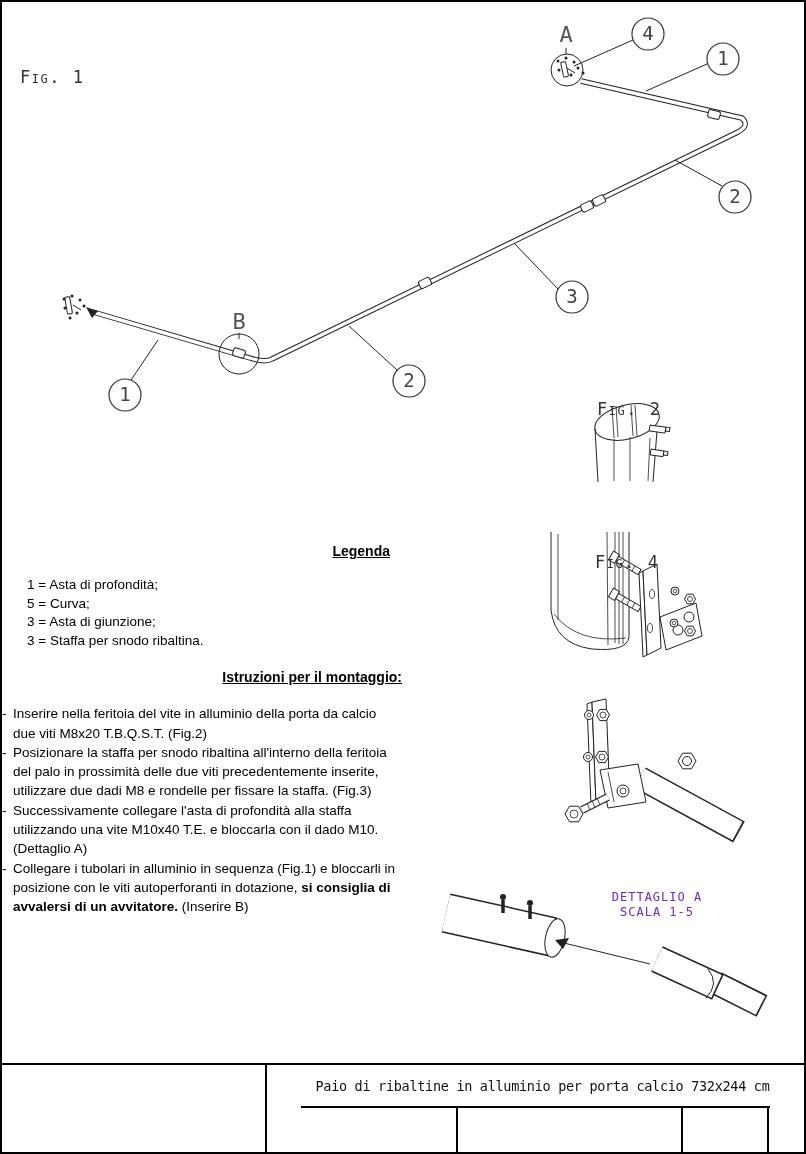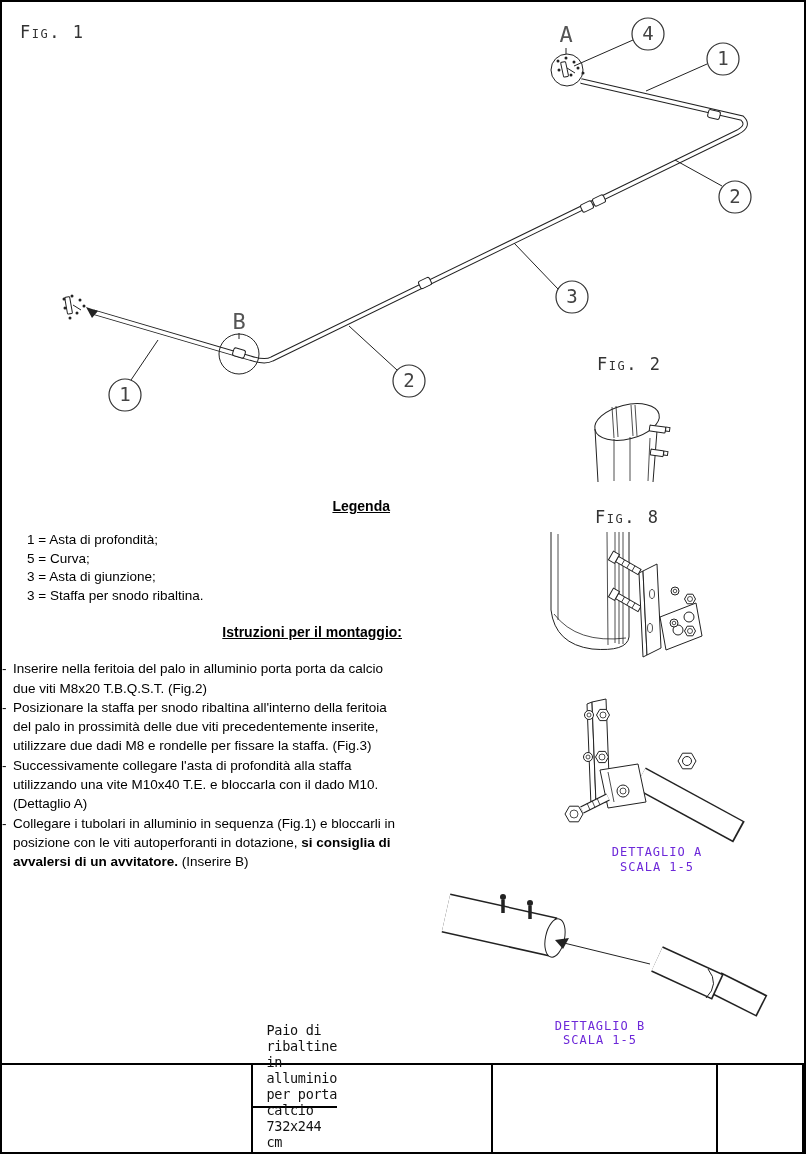"Fig. 1" .abs { margin-top: none -> 45px }
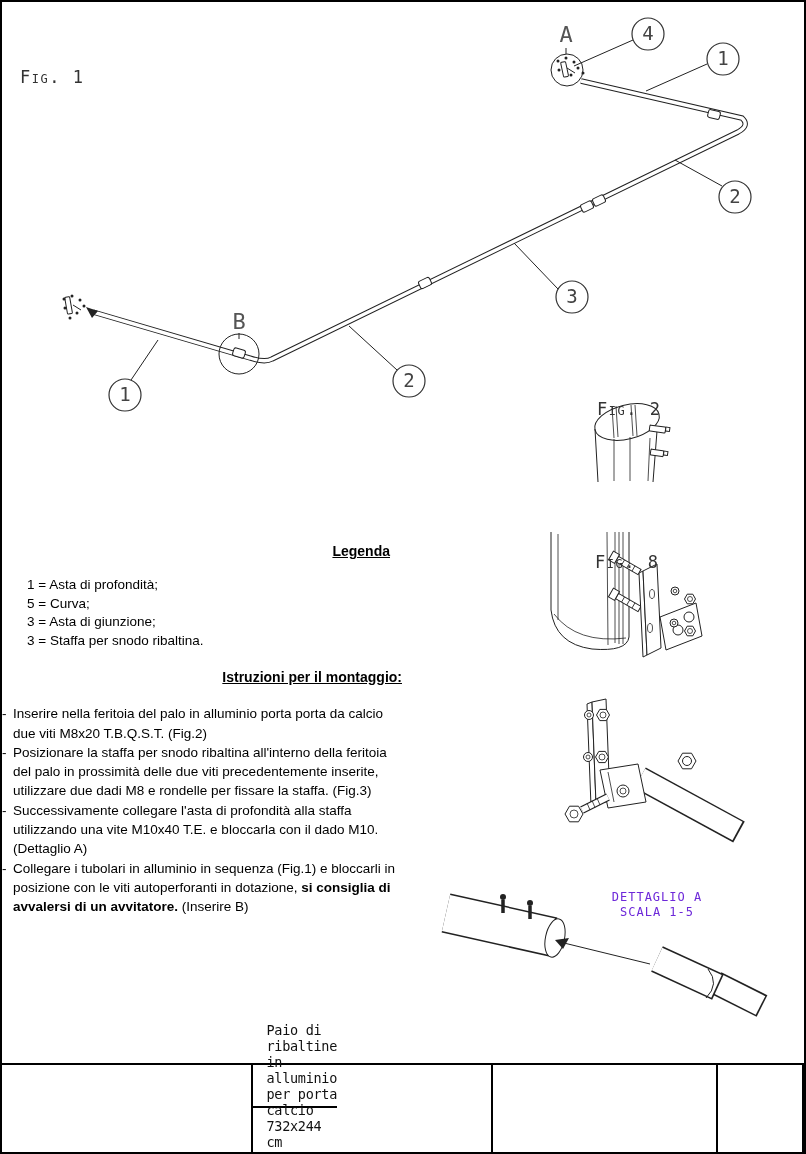"Fig. 8" div.abs { text: 8 -> 4 }
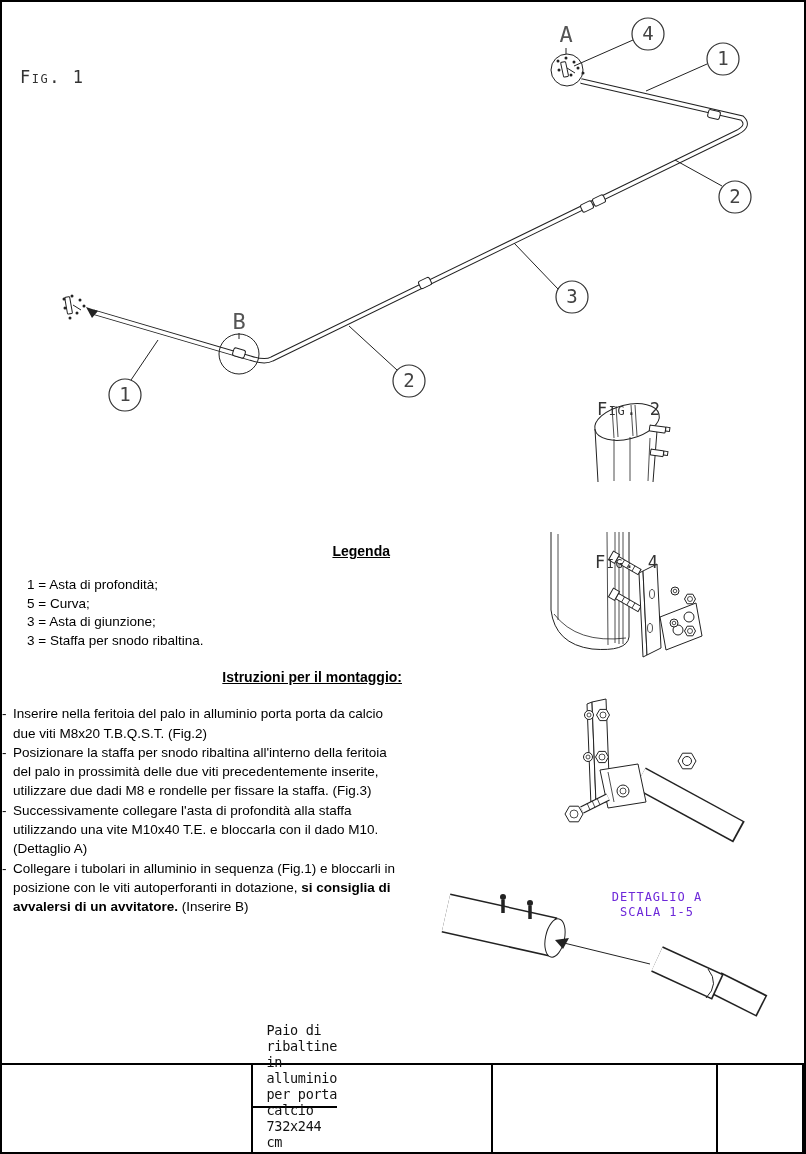"Inserire nella feritoia del palo" span.btext { text: palo in alluminio porta -> vite in alluminio della }
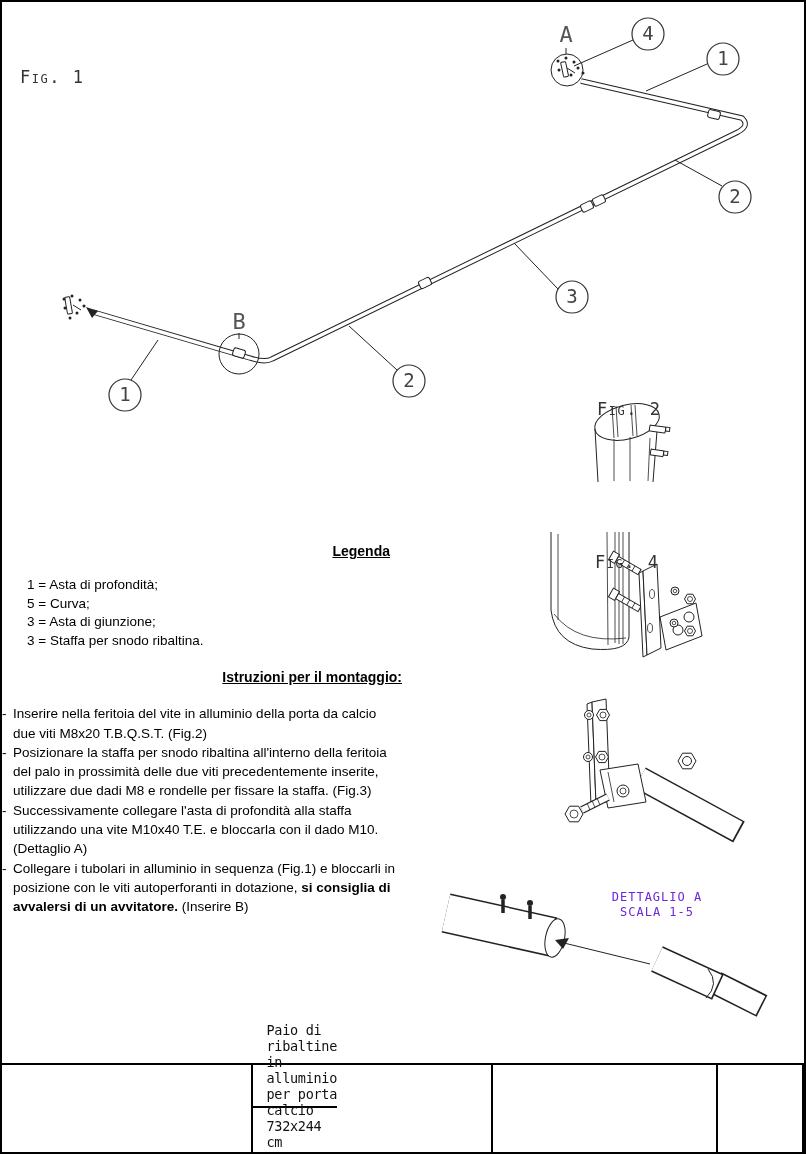"Paio di ribaltine in alluminio" .tb-right { align-items: none -> center; flex-direction: row -> column }
